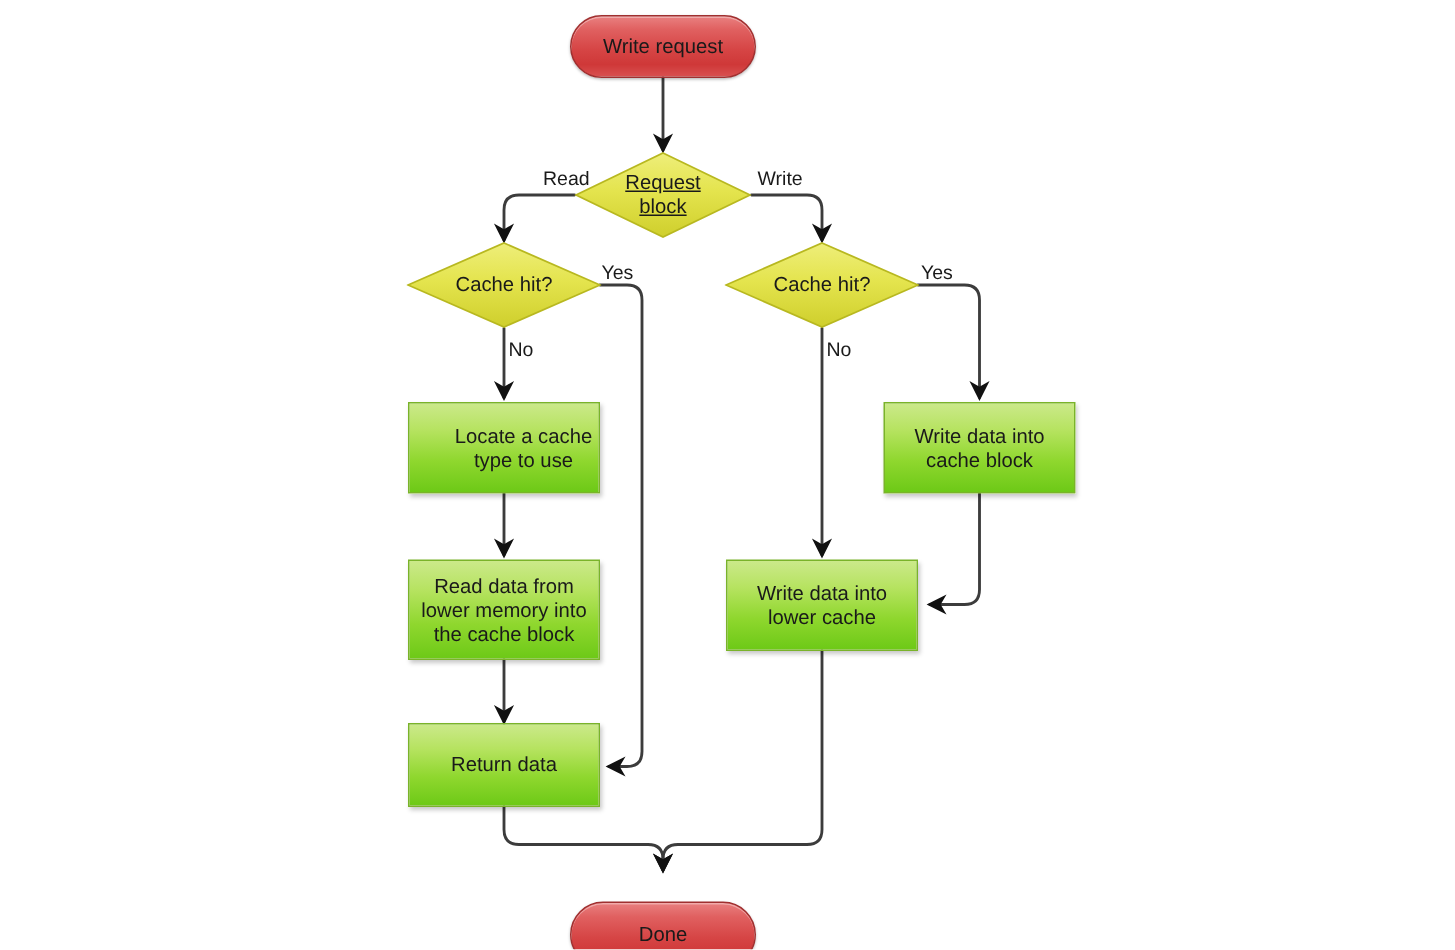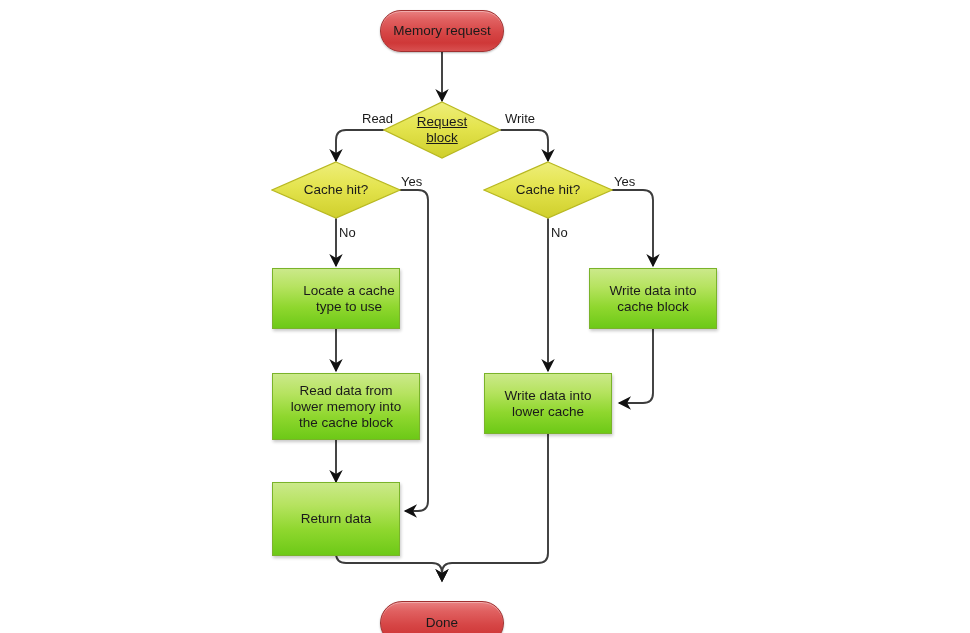"Memory request" span { text: Memory -> Write }
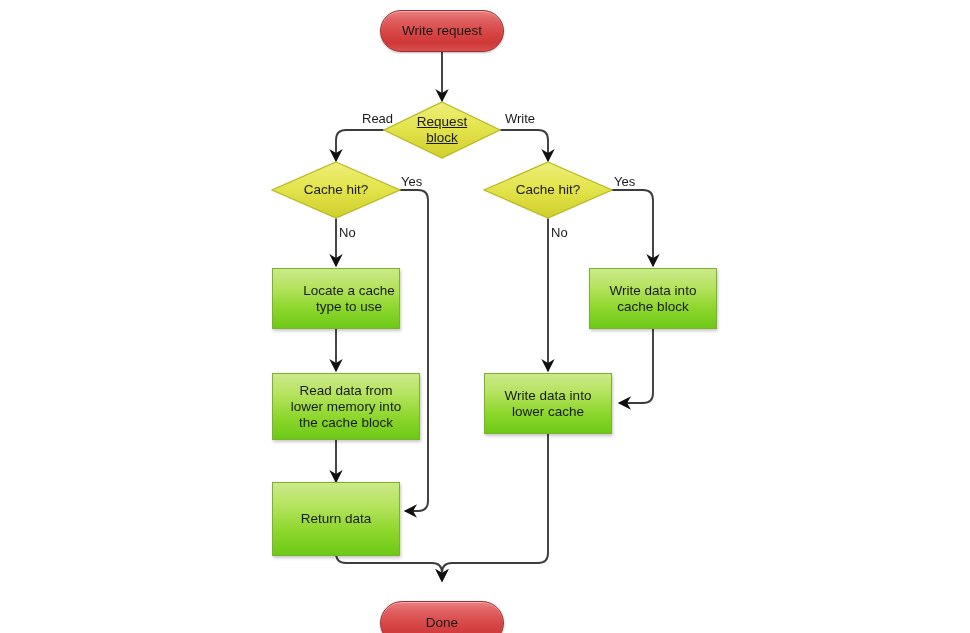"Read data from" div.node { width: 148px -> 128px }
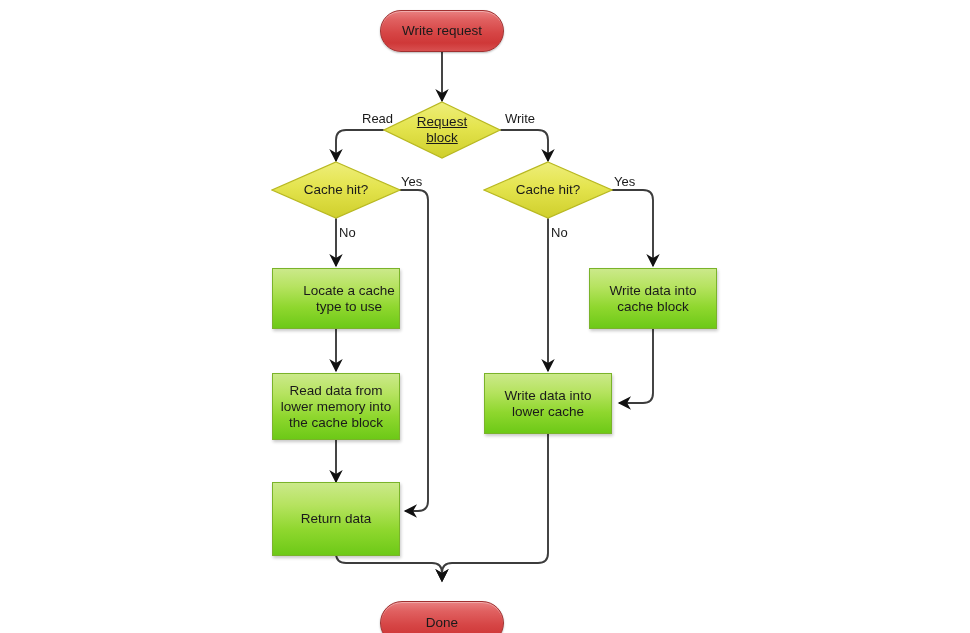"Return data" div.node { height: 74px -> 56px }
